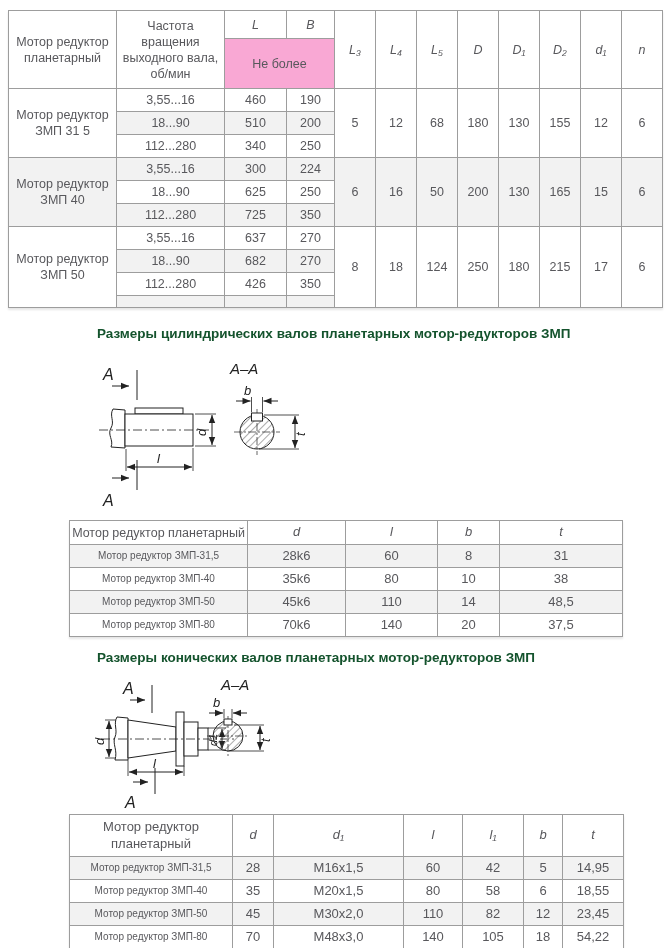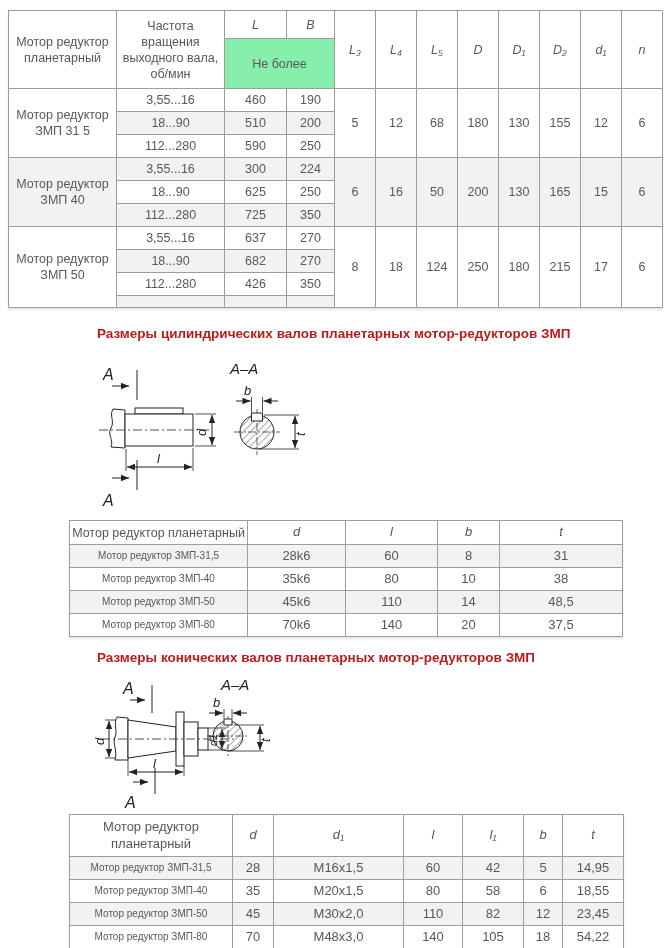"Не более" th.s { background: #86efac -> #f9a8d4 }
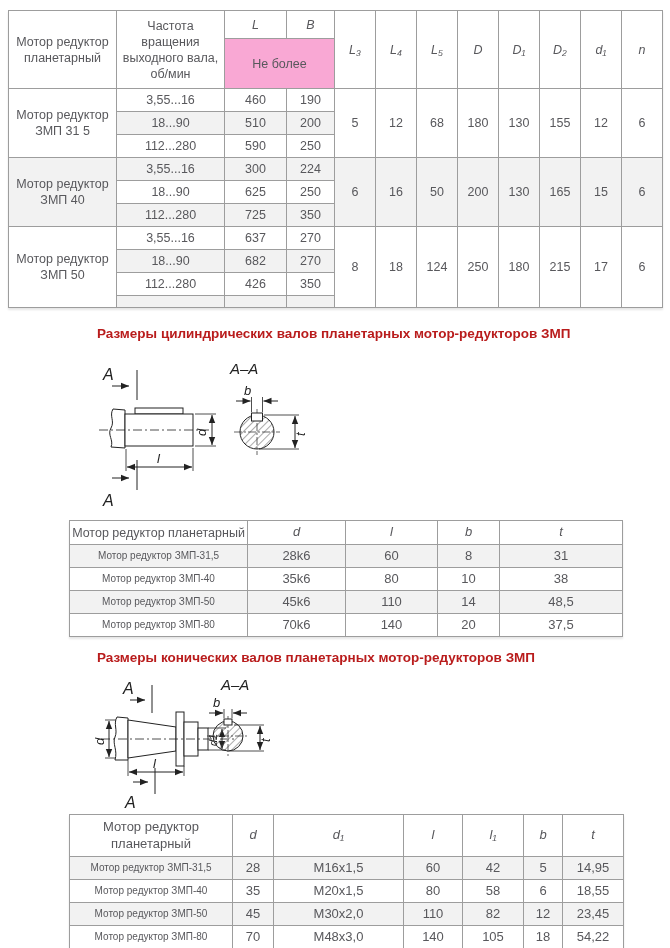"590" td { text: 590 -> 340 }
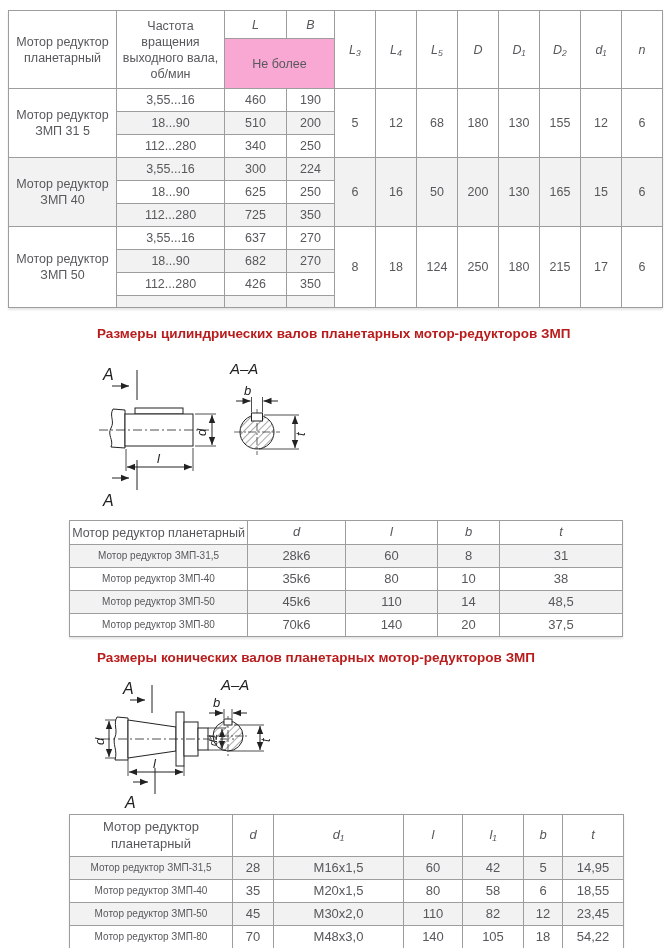"Размеры цилиндрических валов планетарных" .section-title { color: #b91c1c -> #14532d }
